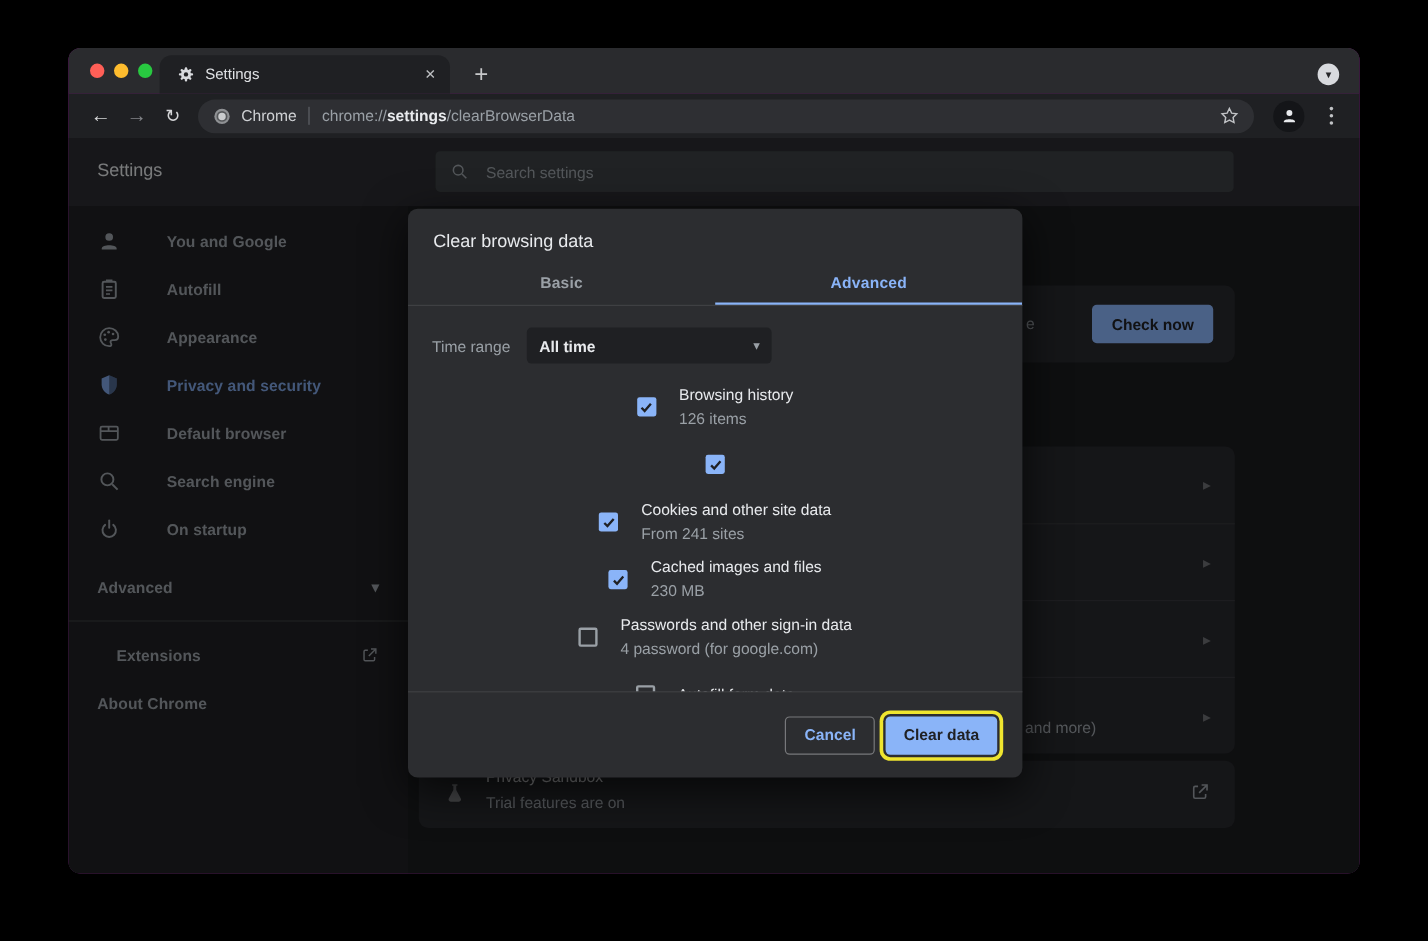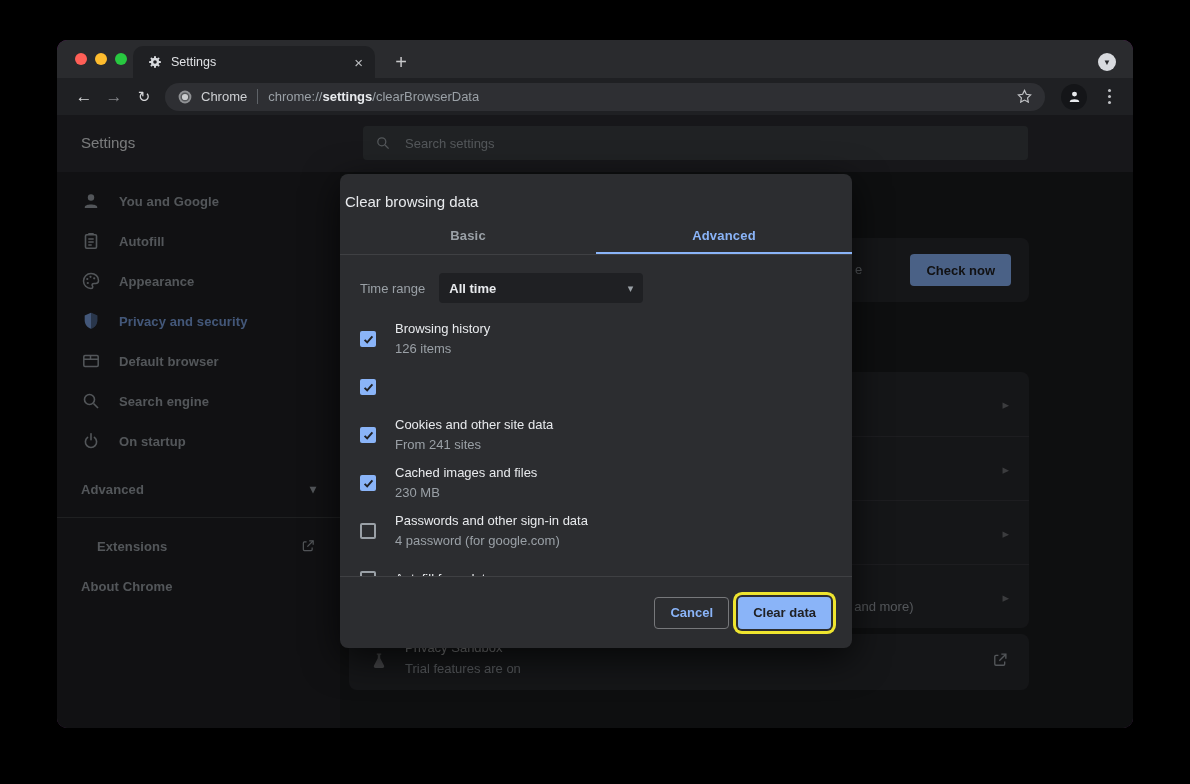"You and Google" .nav-item { gap: none -> 20px }
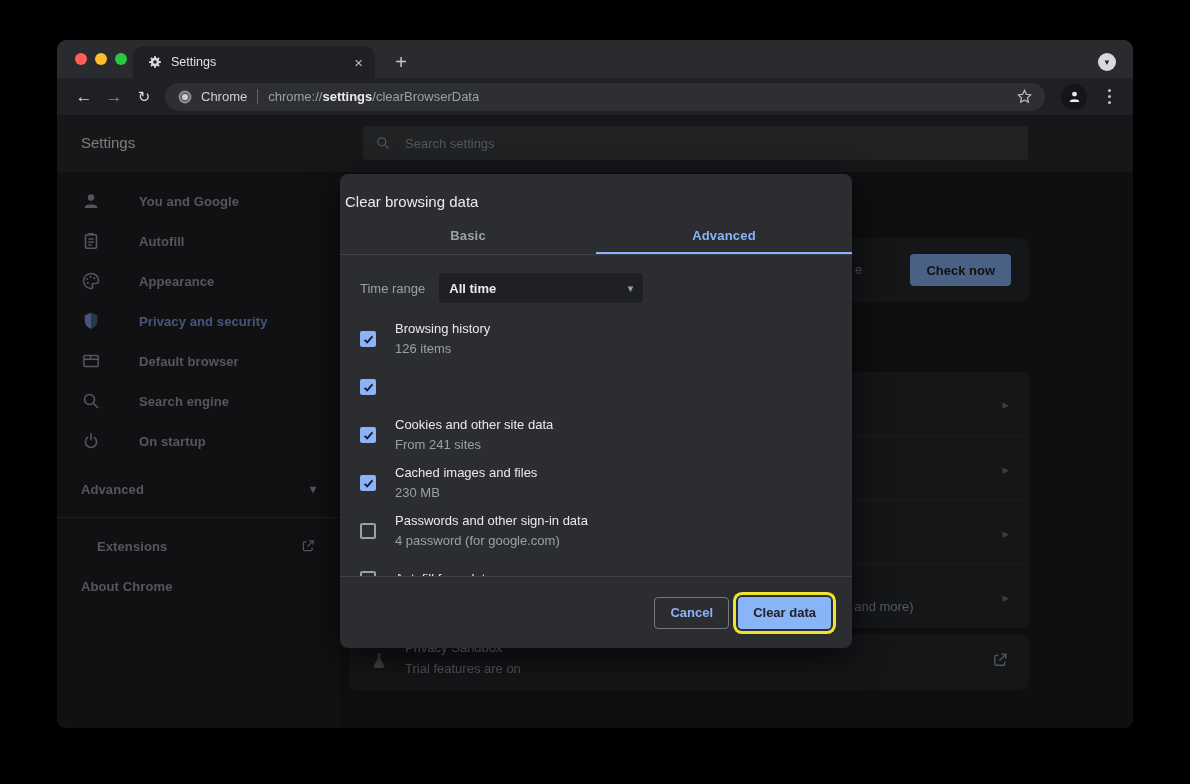"Clear browsing data" .d-title { padding: 19px 5px 7px -> 19px 21px 7px }
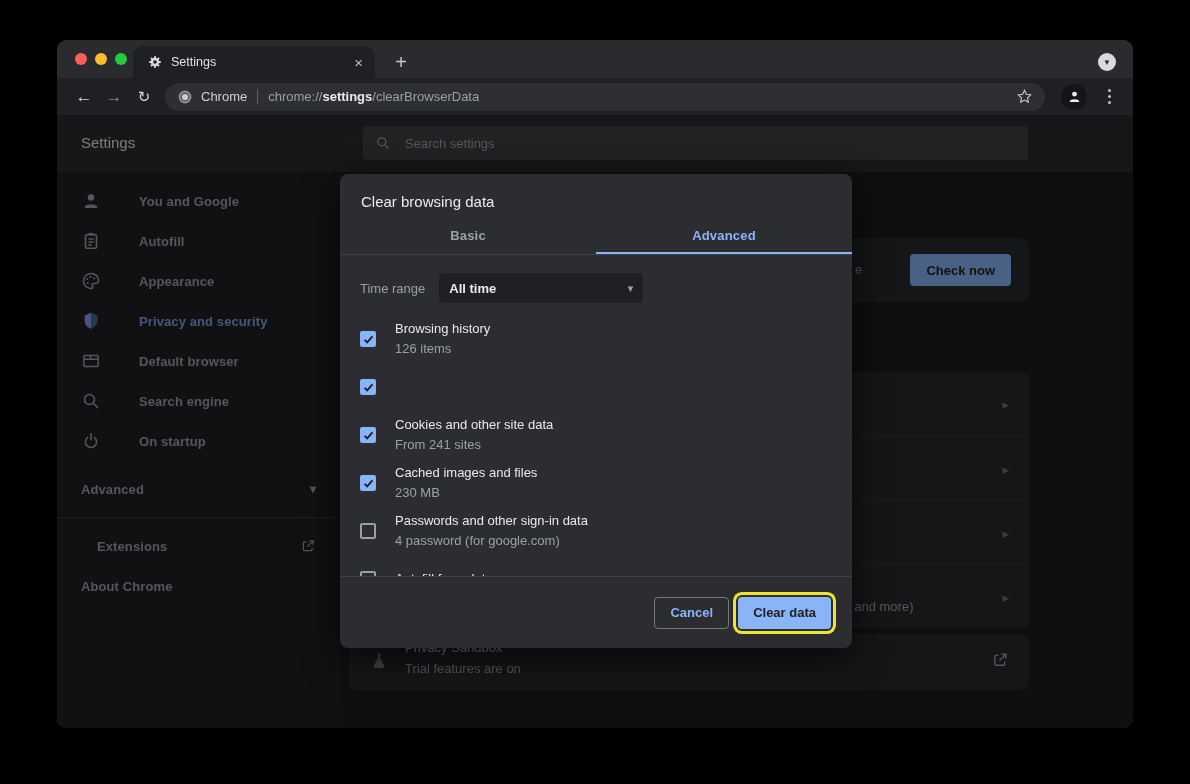"Browsing history" .d-row { justify-content: none -> center }
